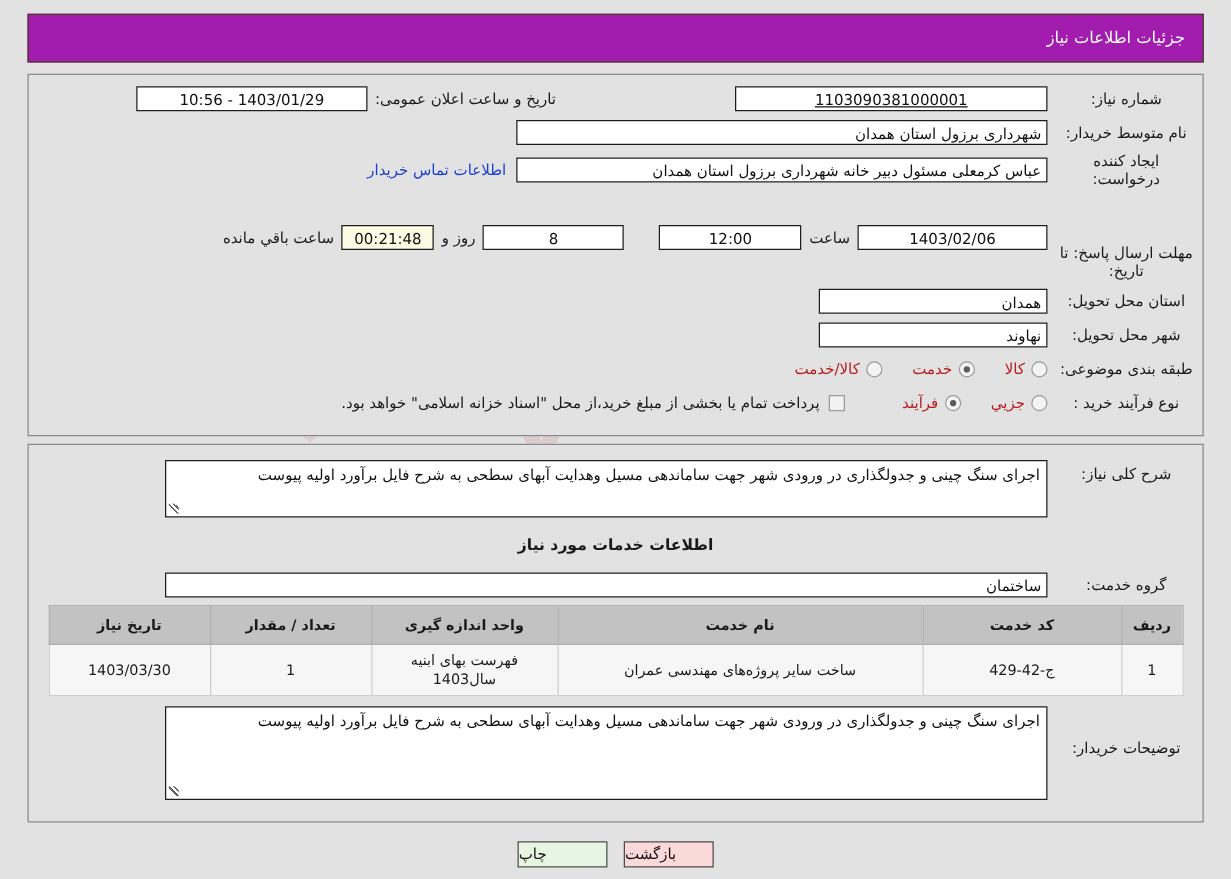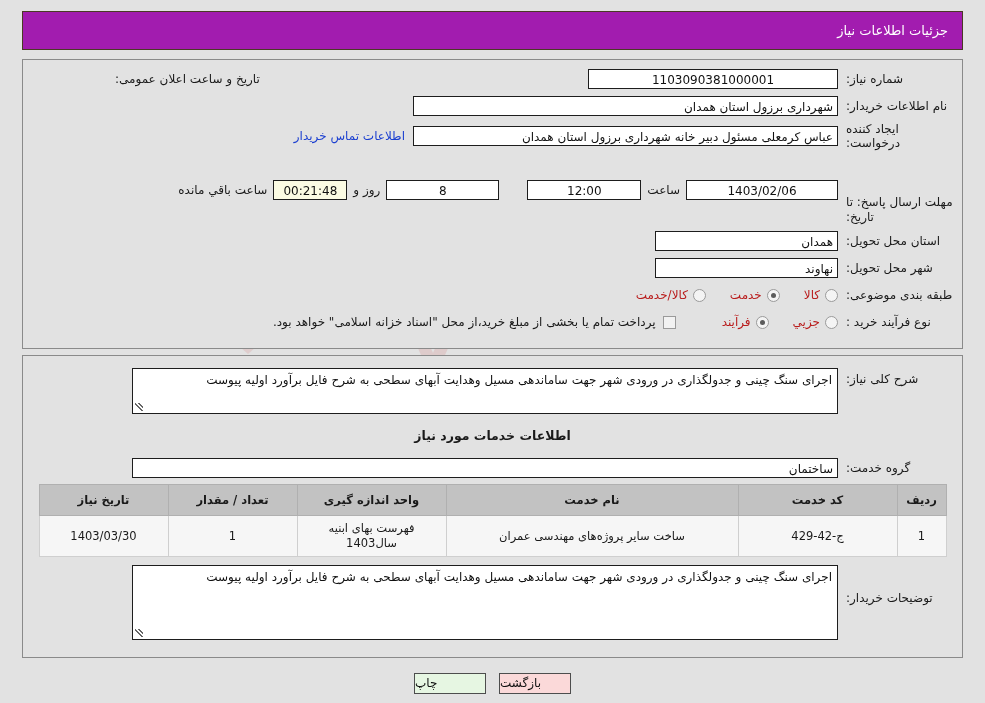"1403/01/29 - 10:56" div.fld { html: none -> <div>1403/01/29 - 10:56</div> }
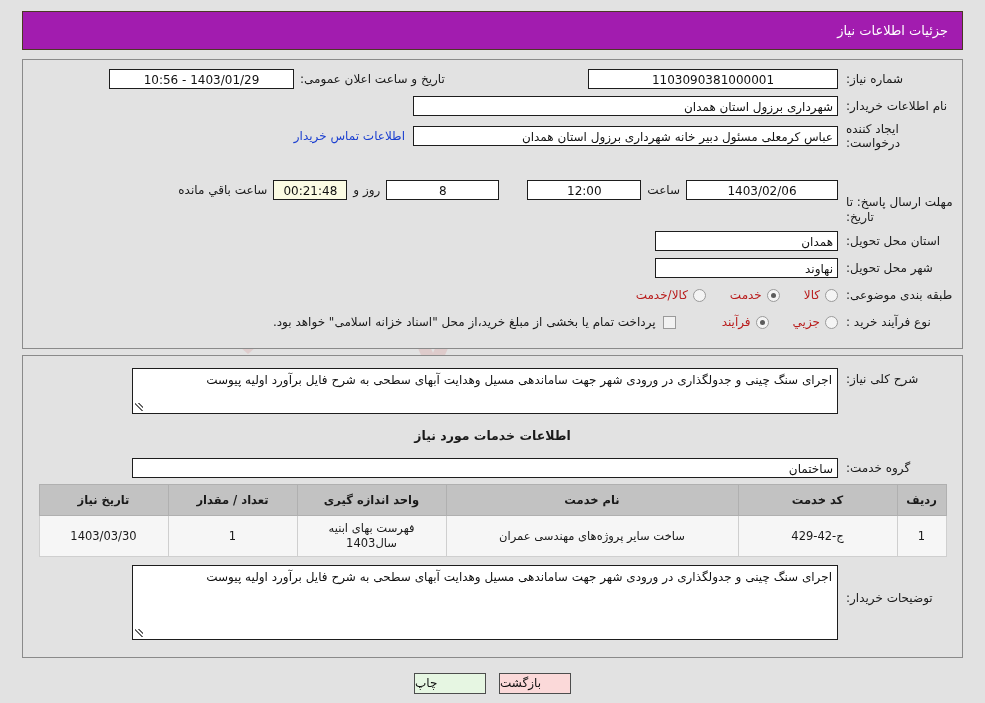"1103090381000001" .w-need-no { text-decoration: none -> underline }
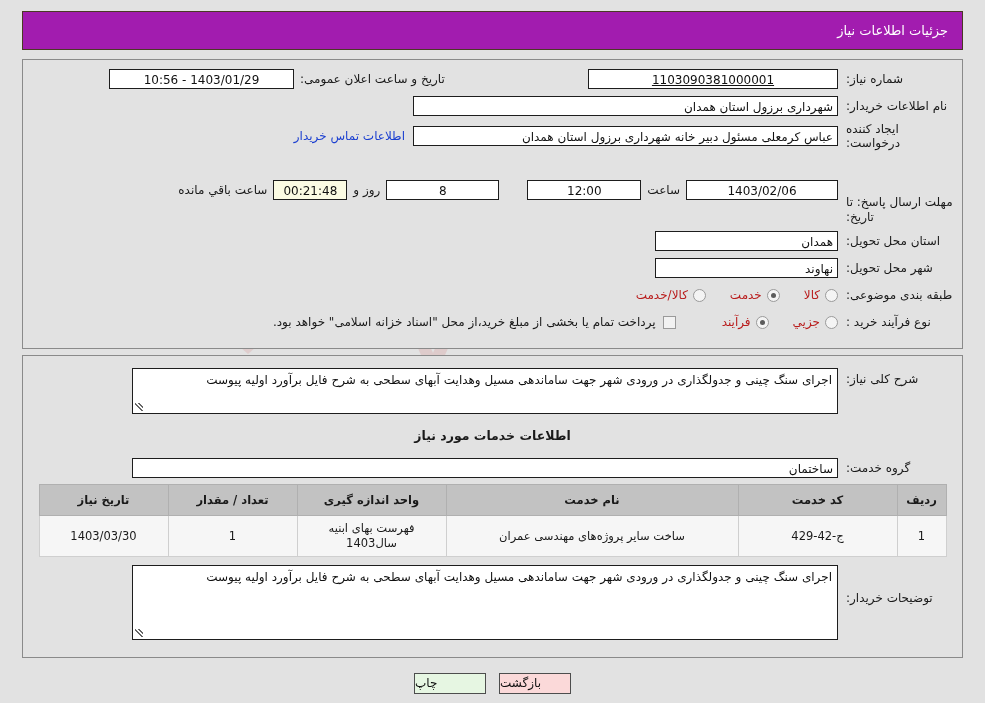"شماره نیاز:" .lbl { text-align: left -> center }
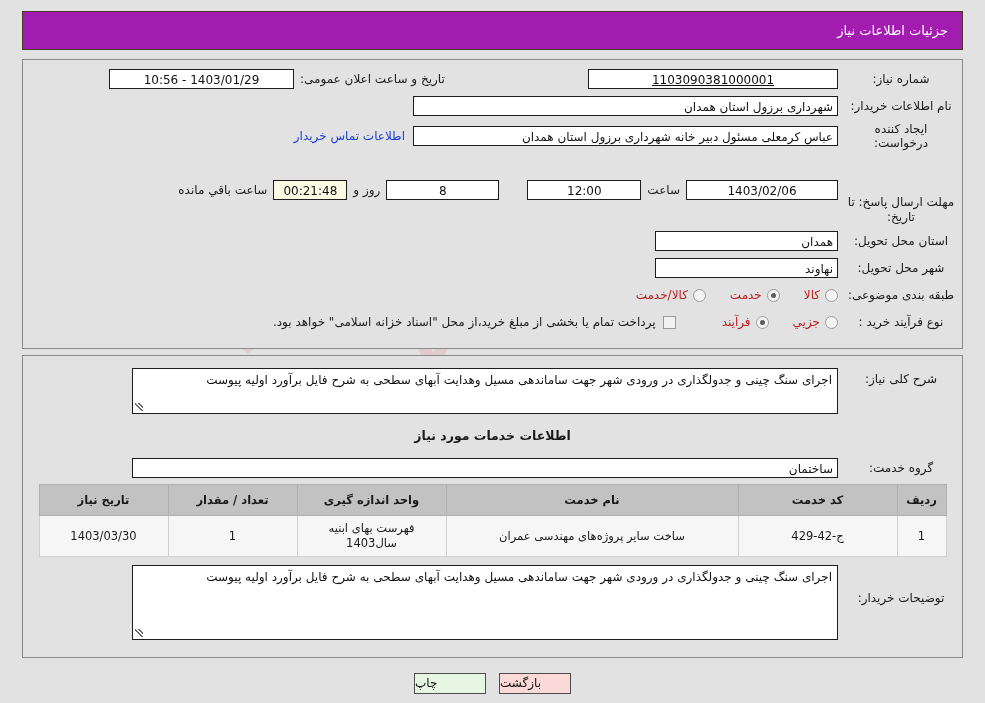"نام اطلاعات خریدار:" div.lbl { text: اطلاعات -> متوسط }
